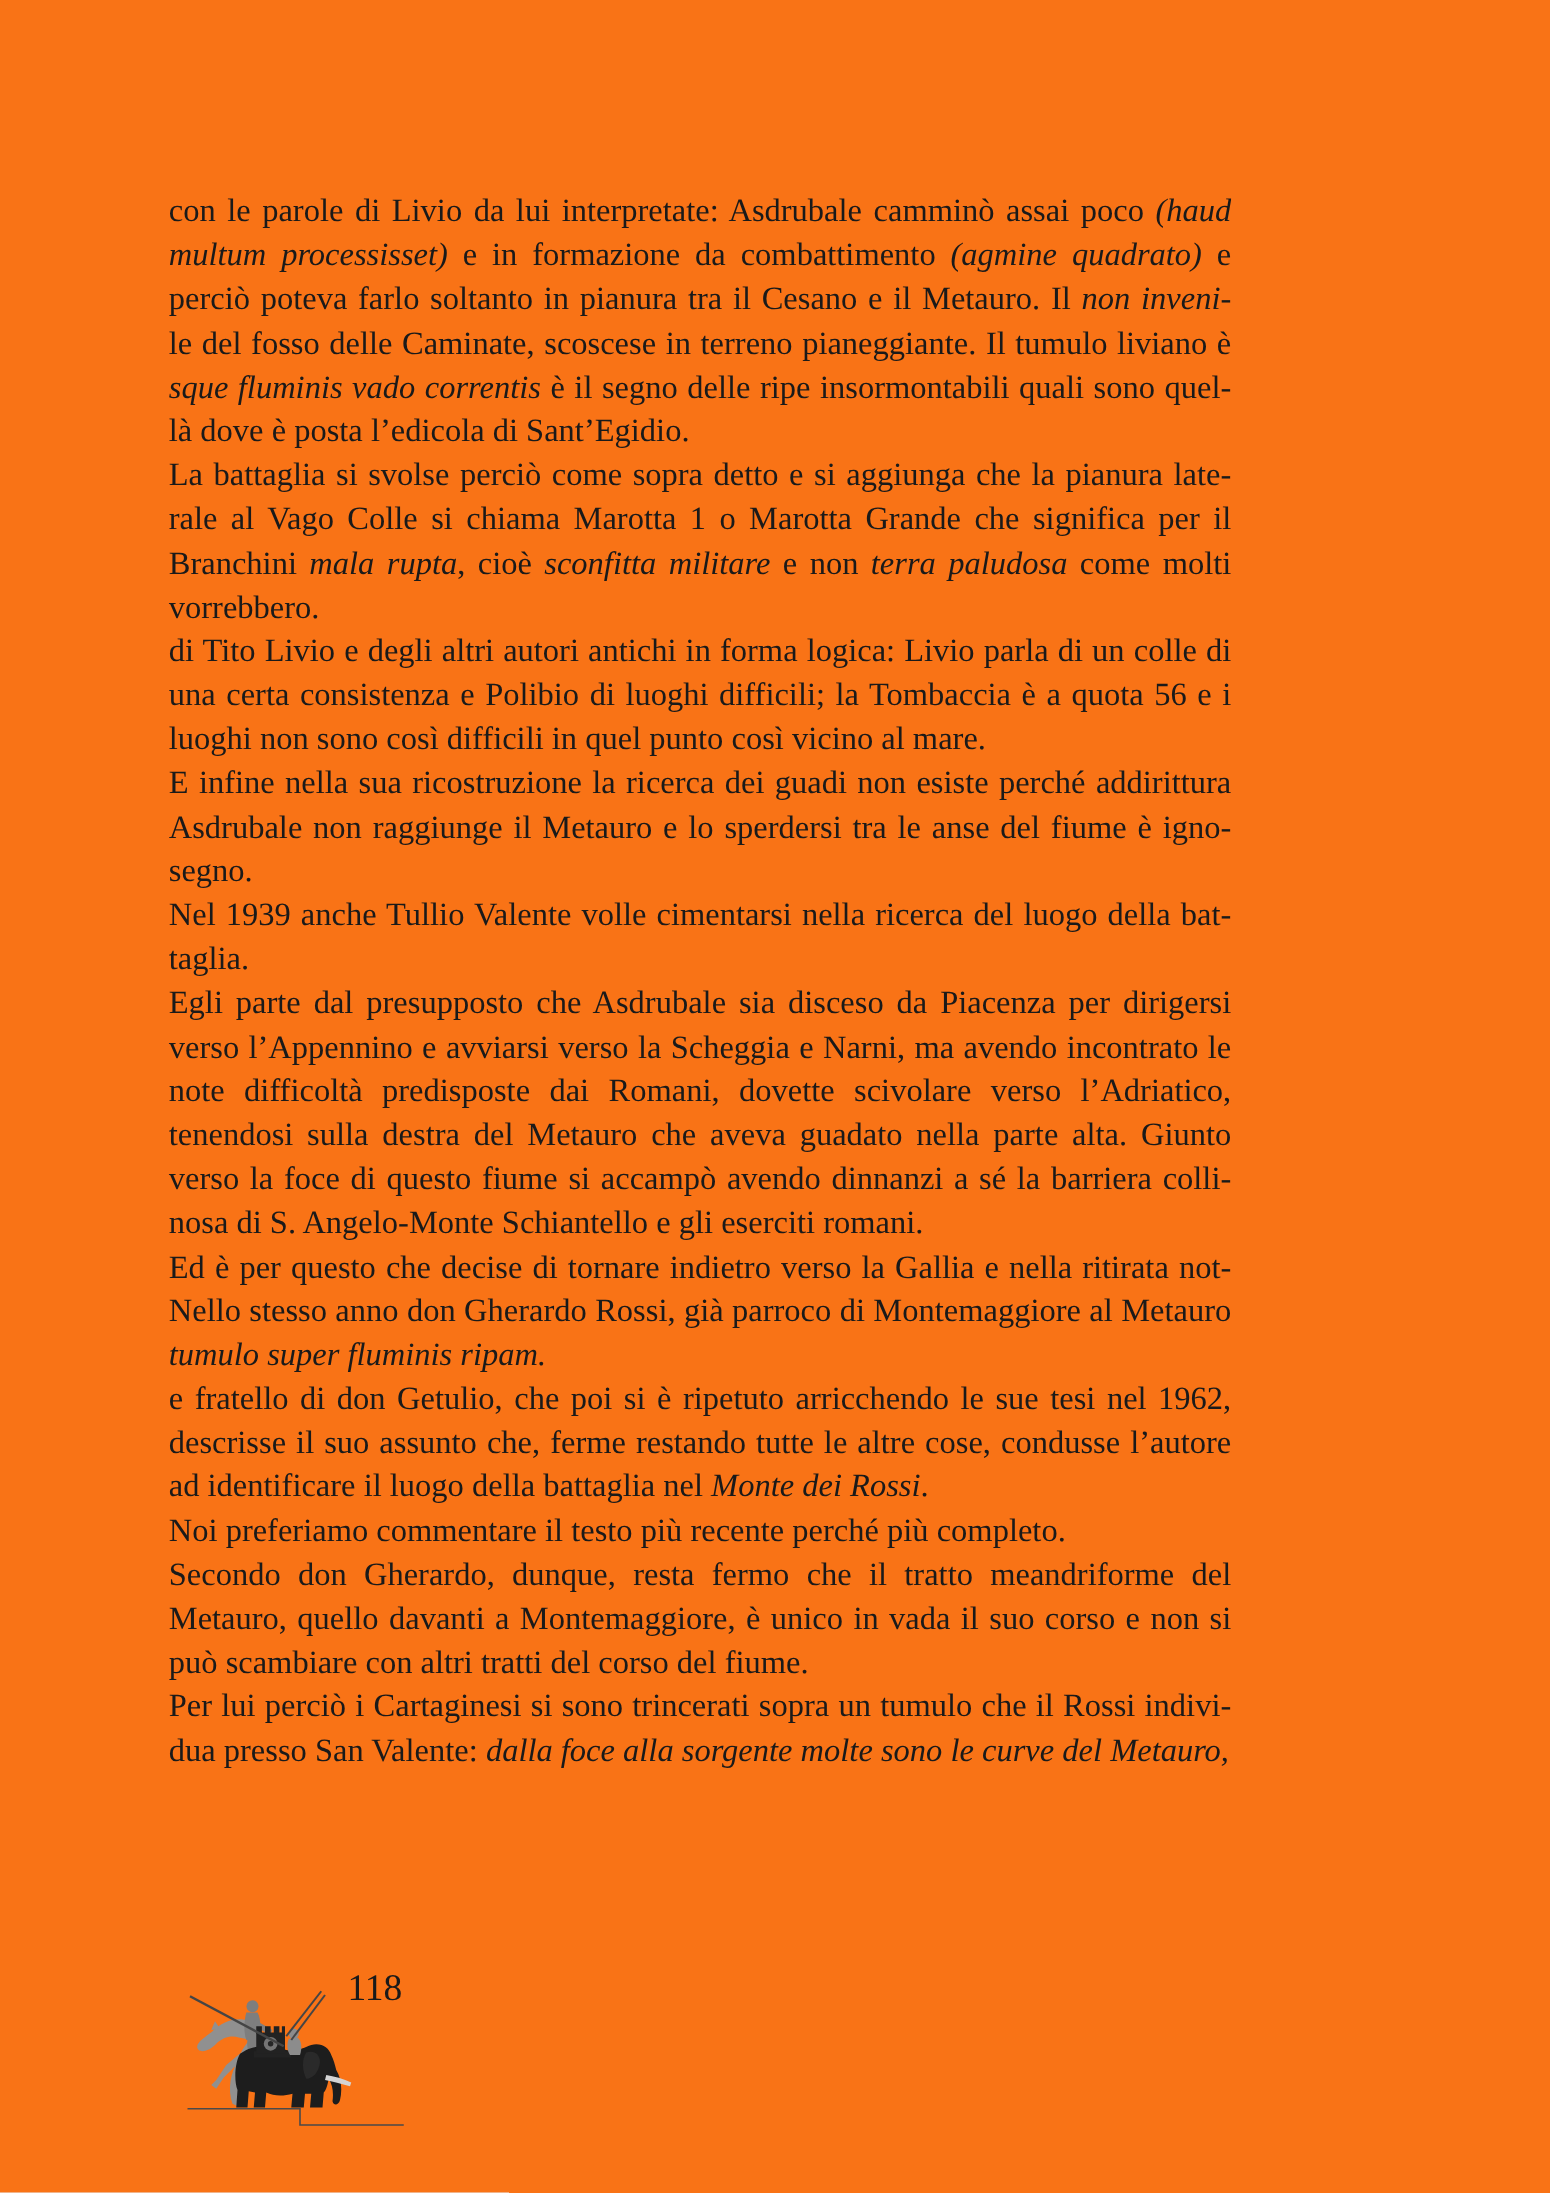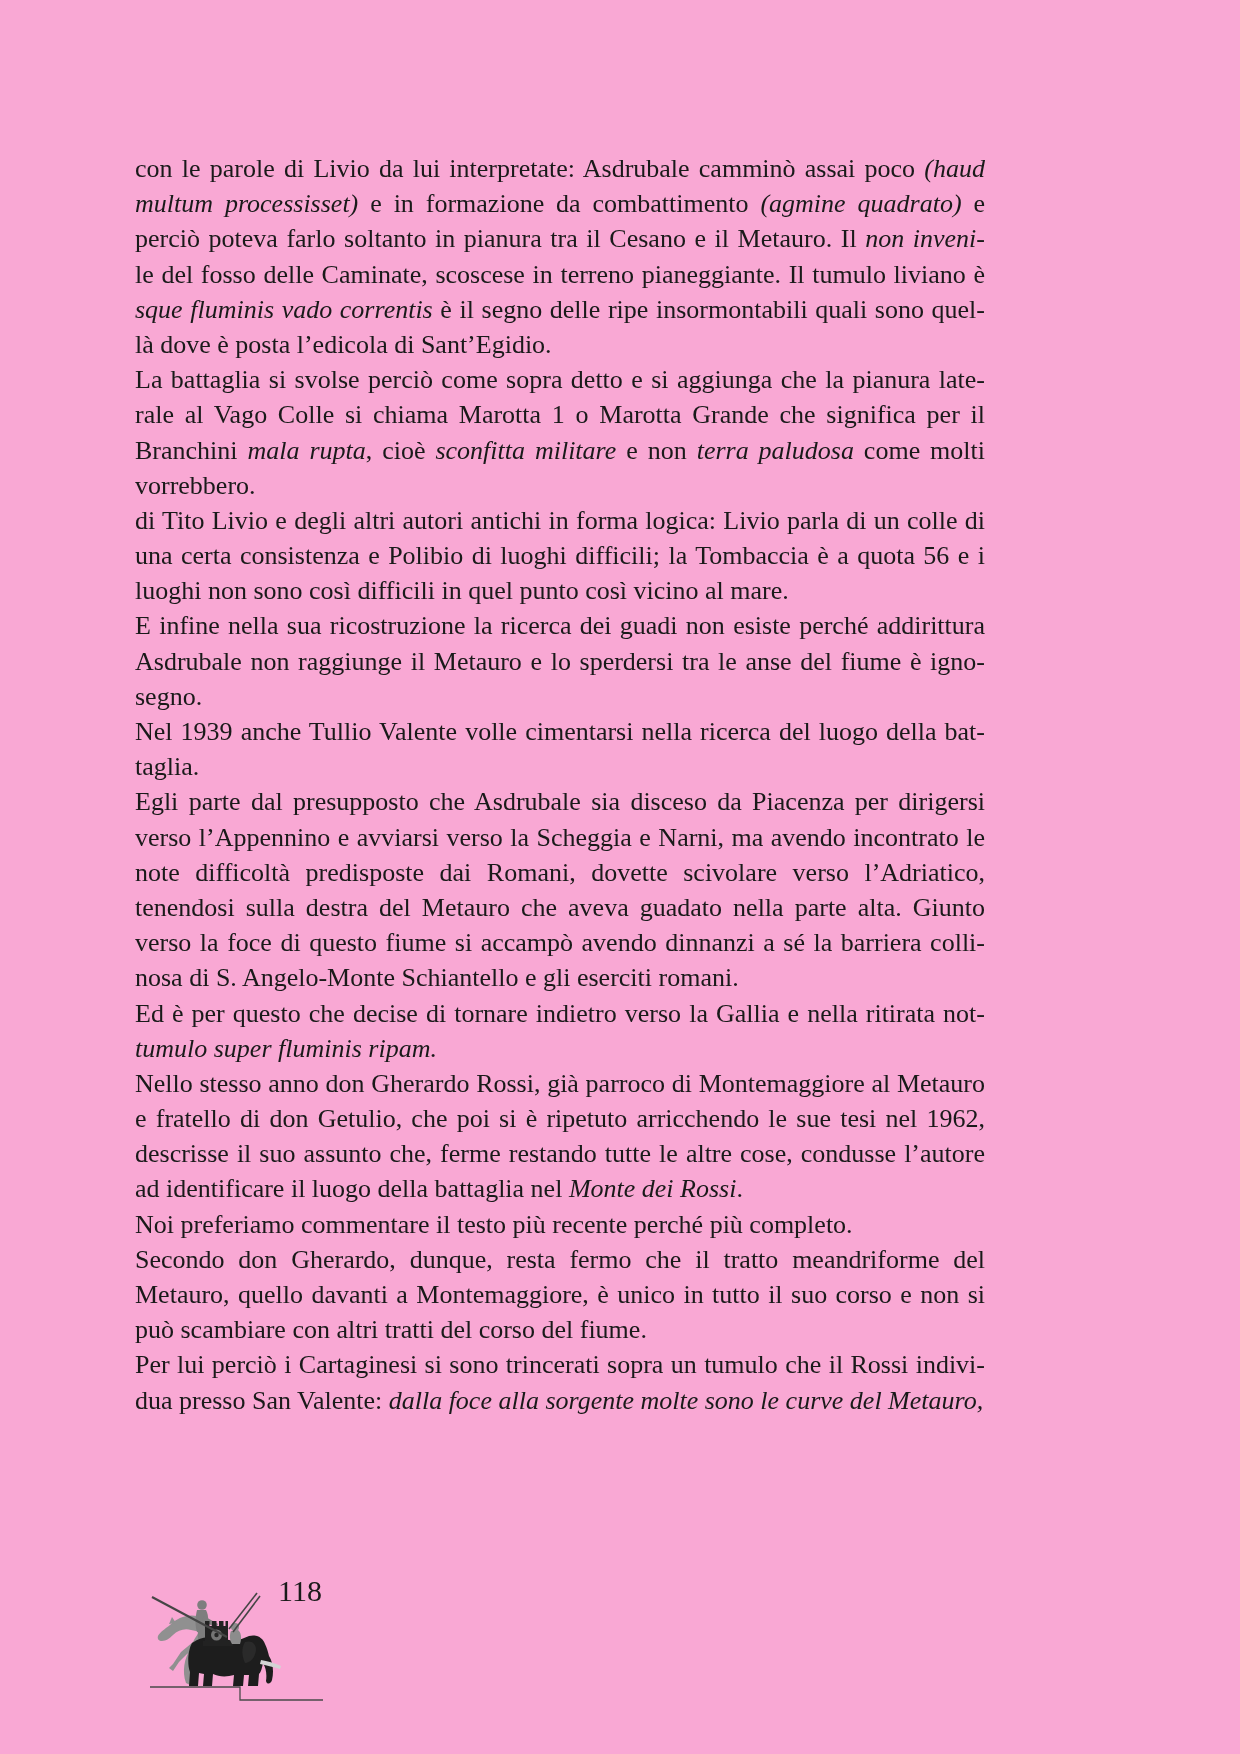"con le parole di Livio" .page { background: #f9a8d4 -> #f97316 }
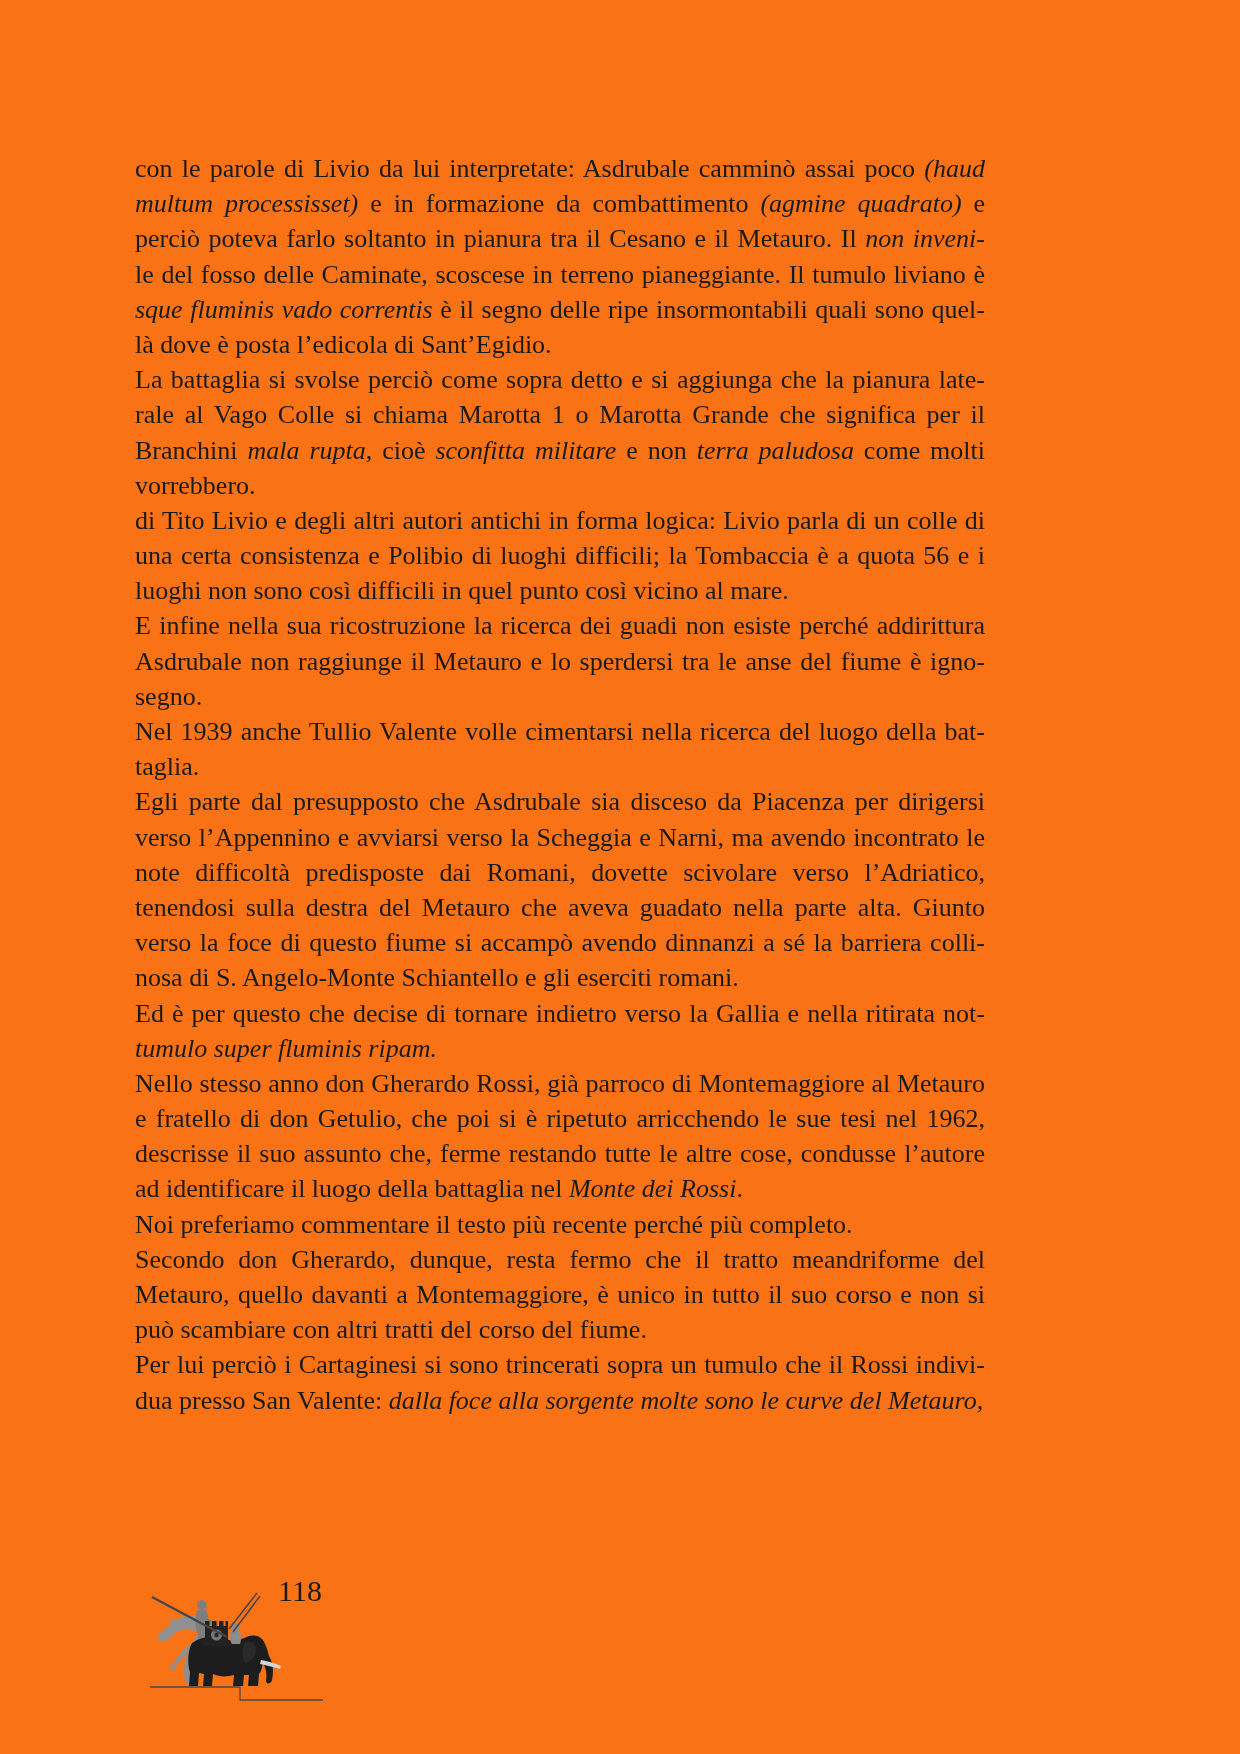"tumulo super fluminis ripam." div.line { order: before "Nello stesso anno don Gherardo" -> after "Nello stesso anno don Gherardo" }
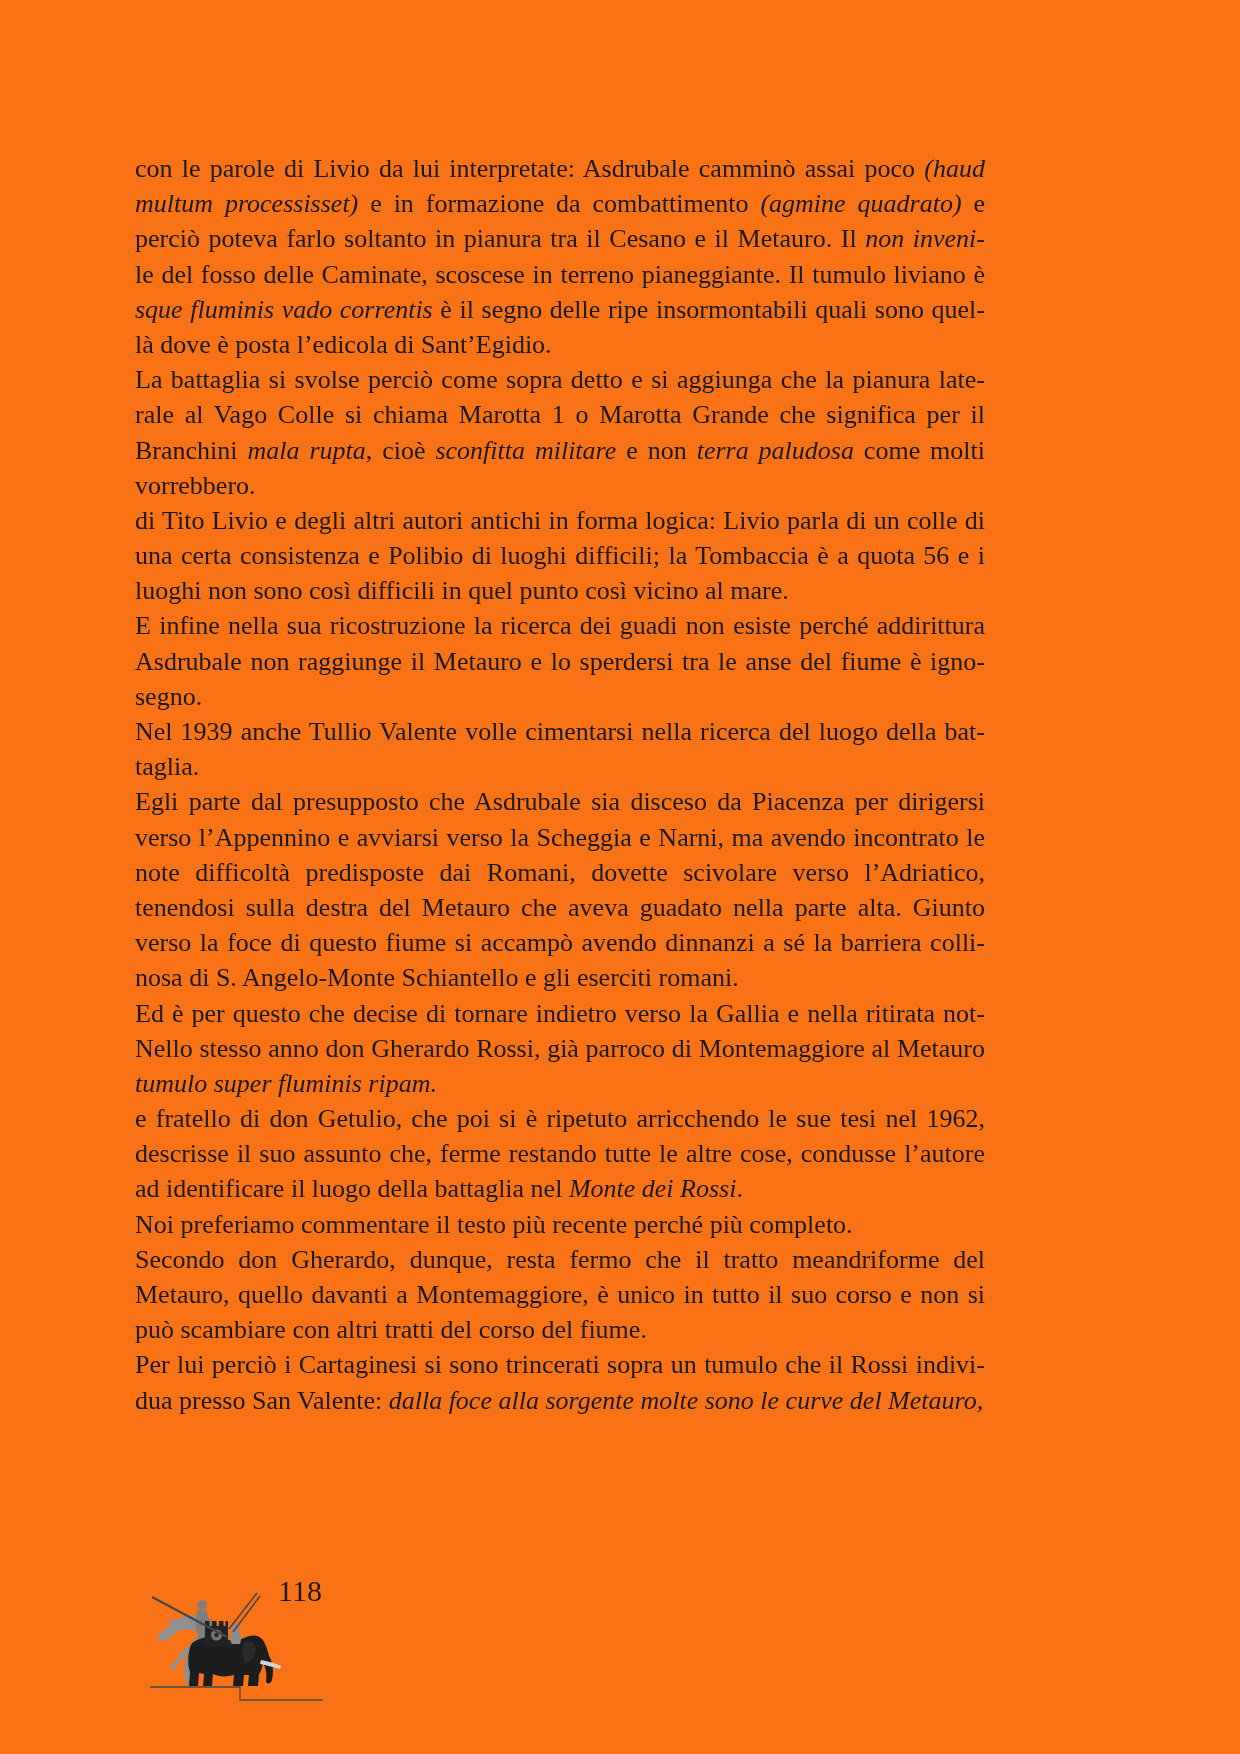"Metauro, quello davanti a Montemaggiore," span { text: tutto -> vada }
